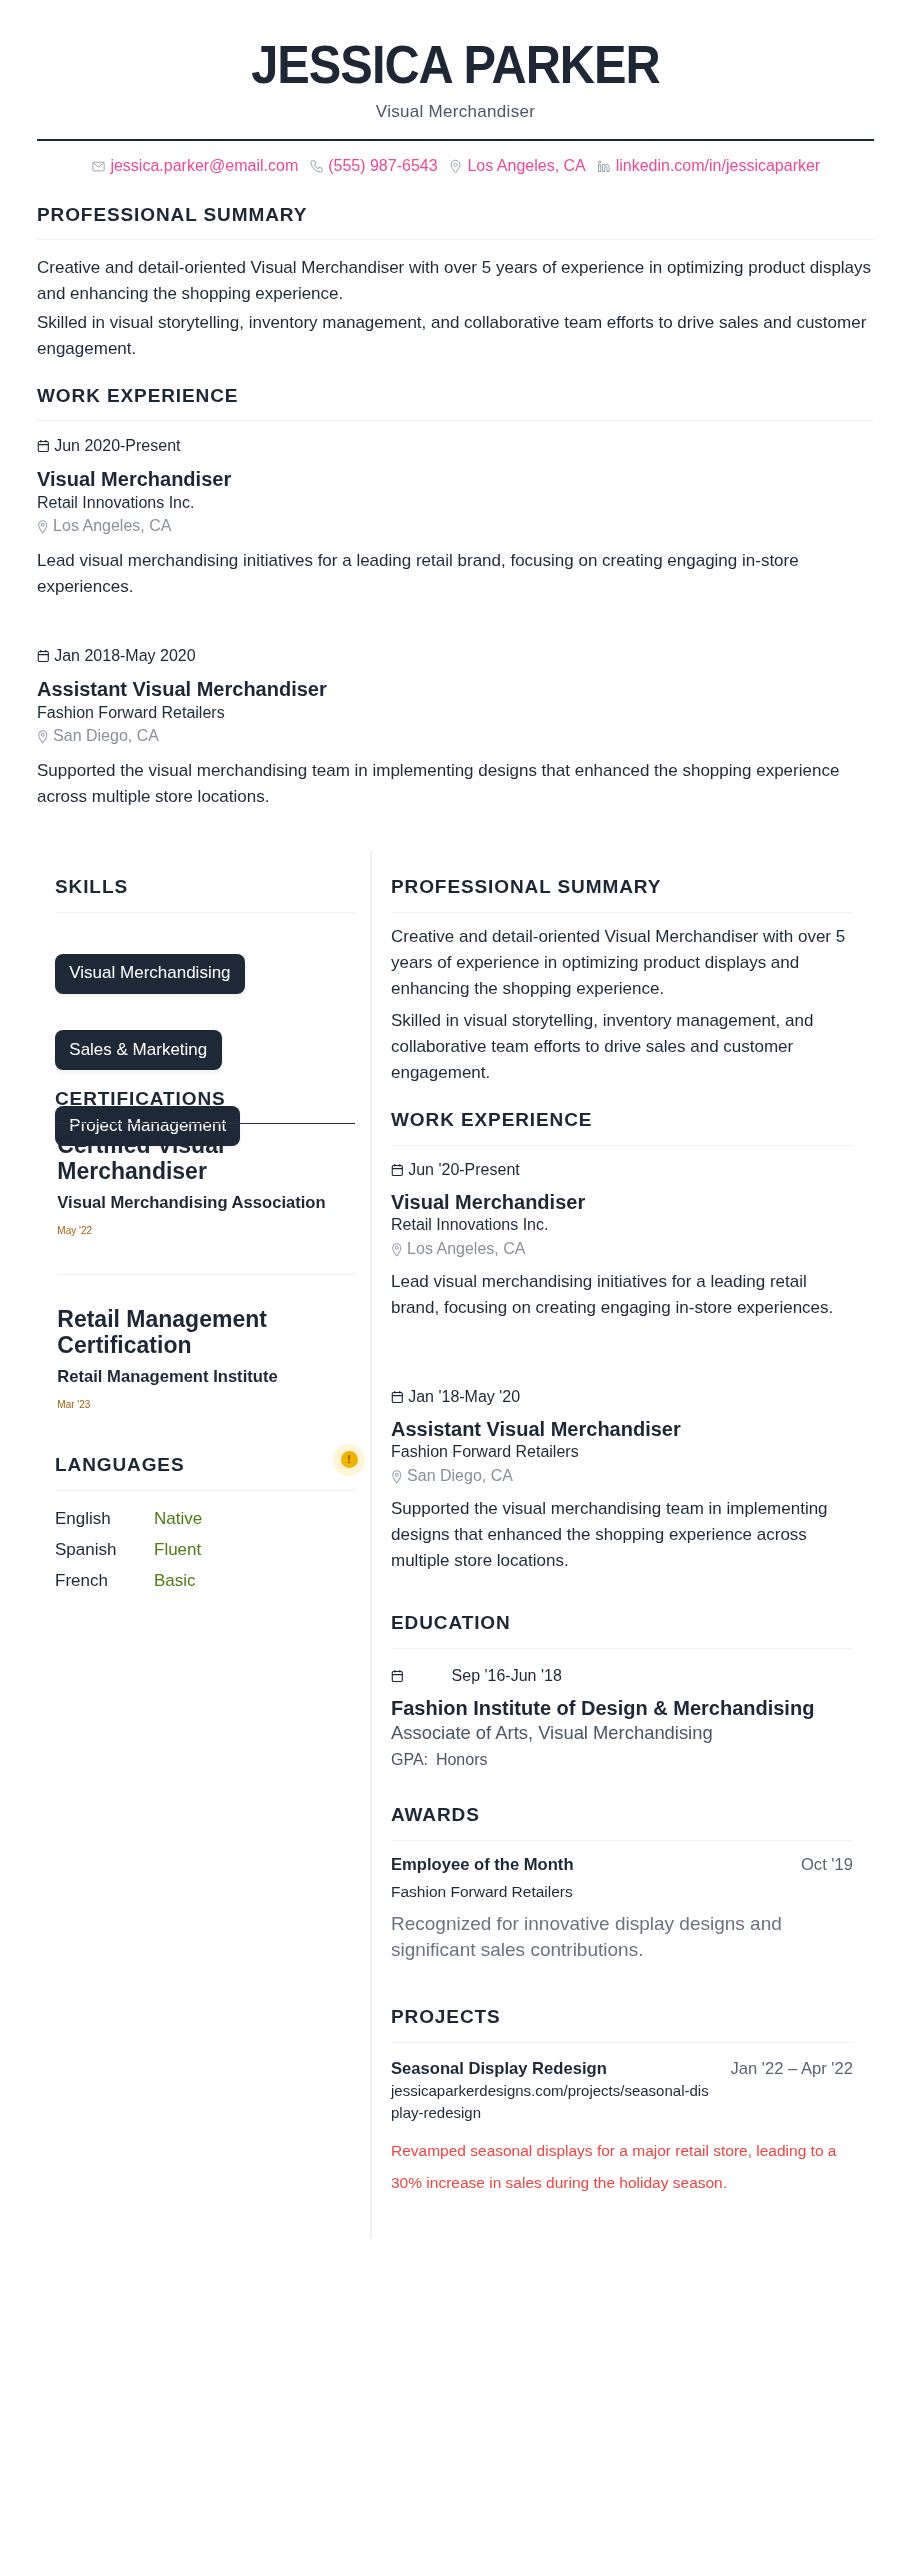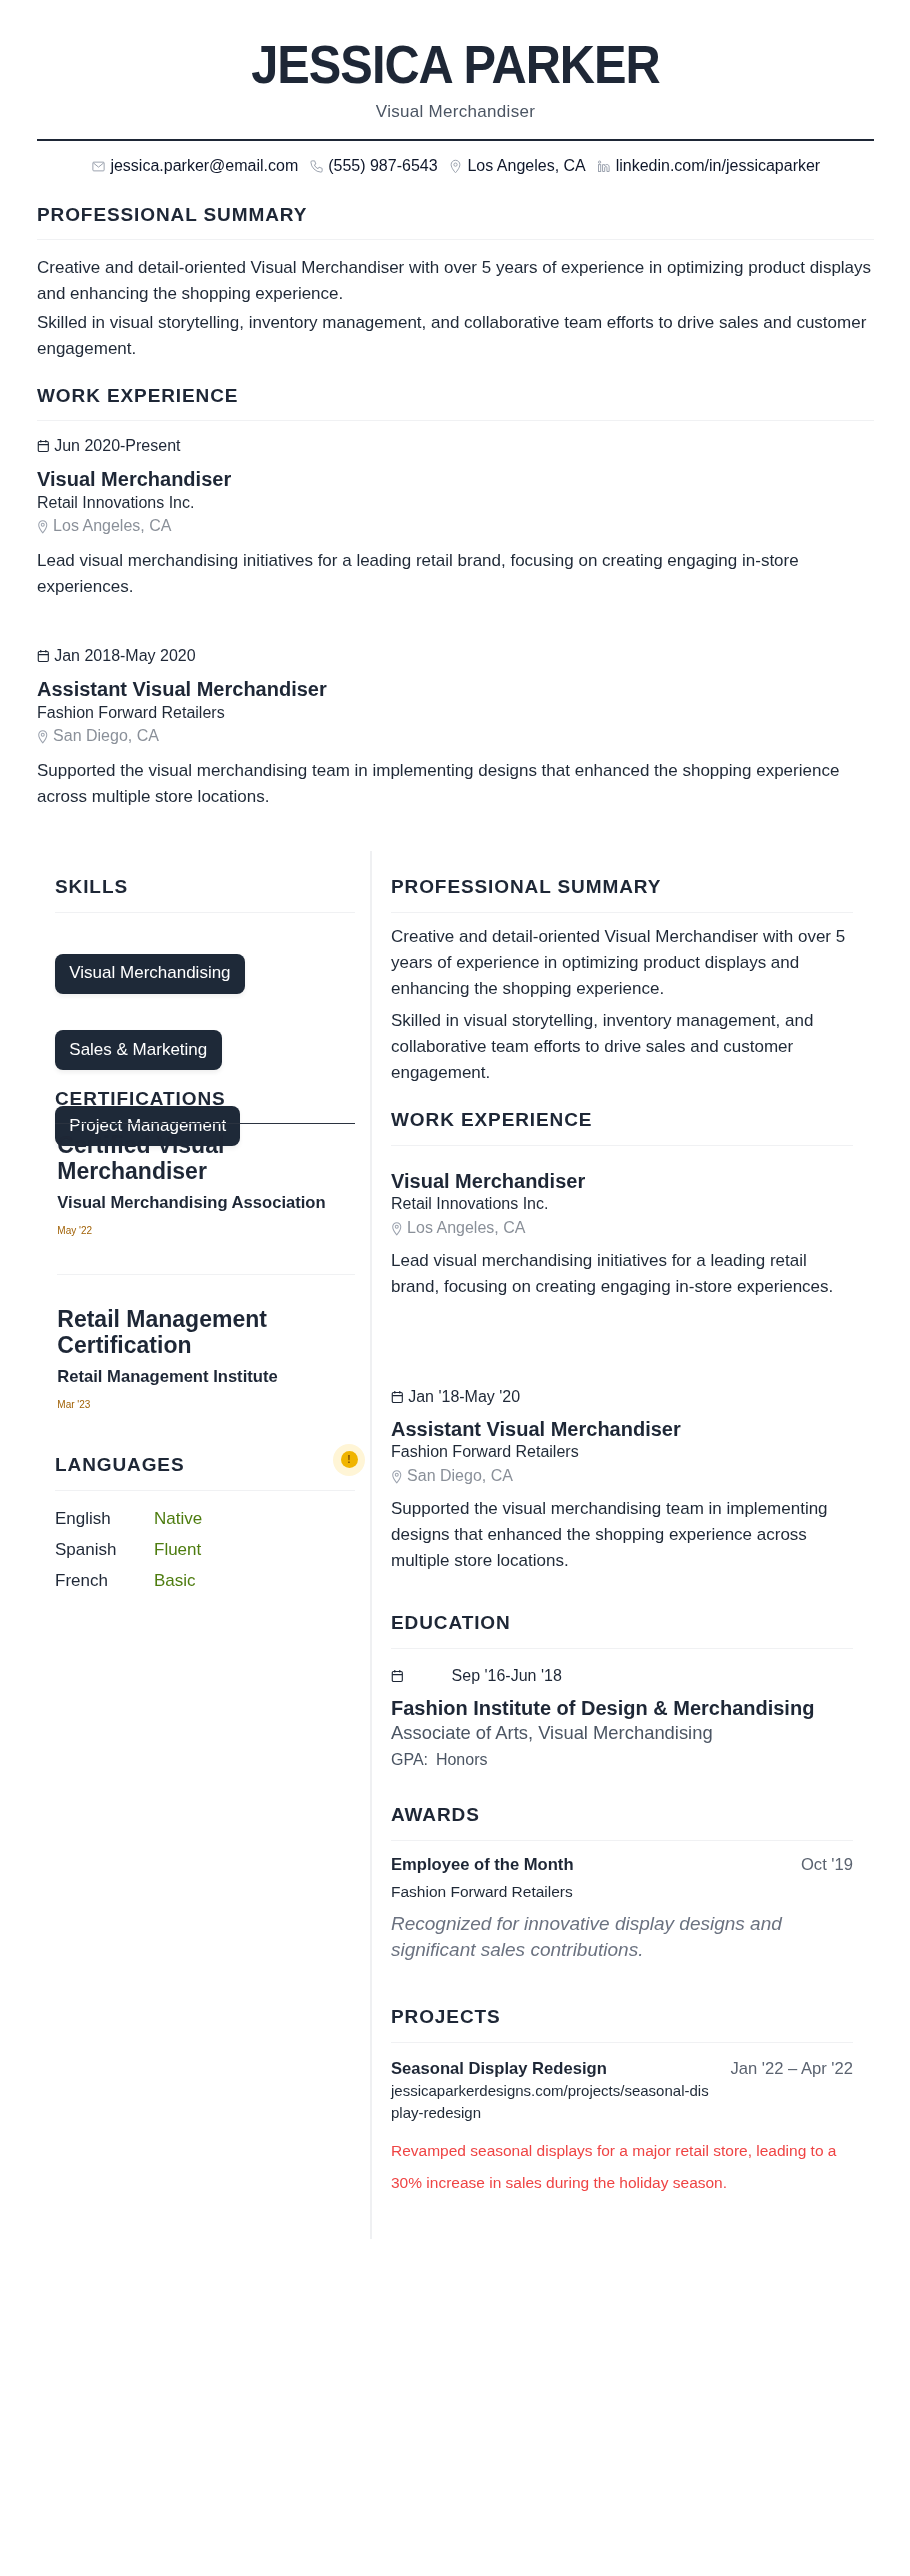"jessica.parker@email.com" .contact { color: #0f172a -> #ec4899 }
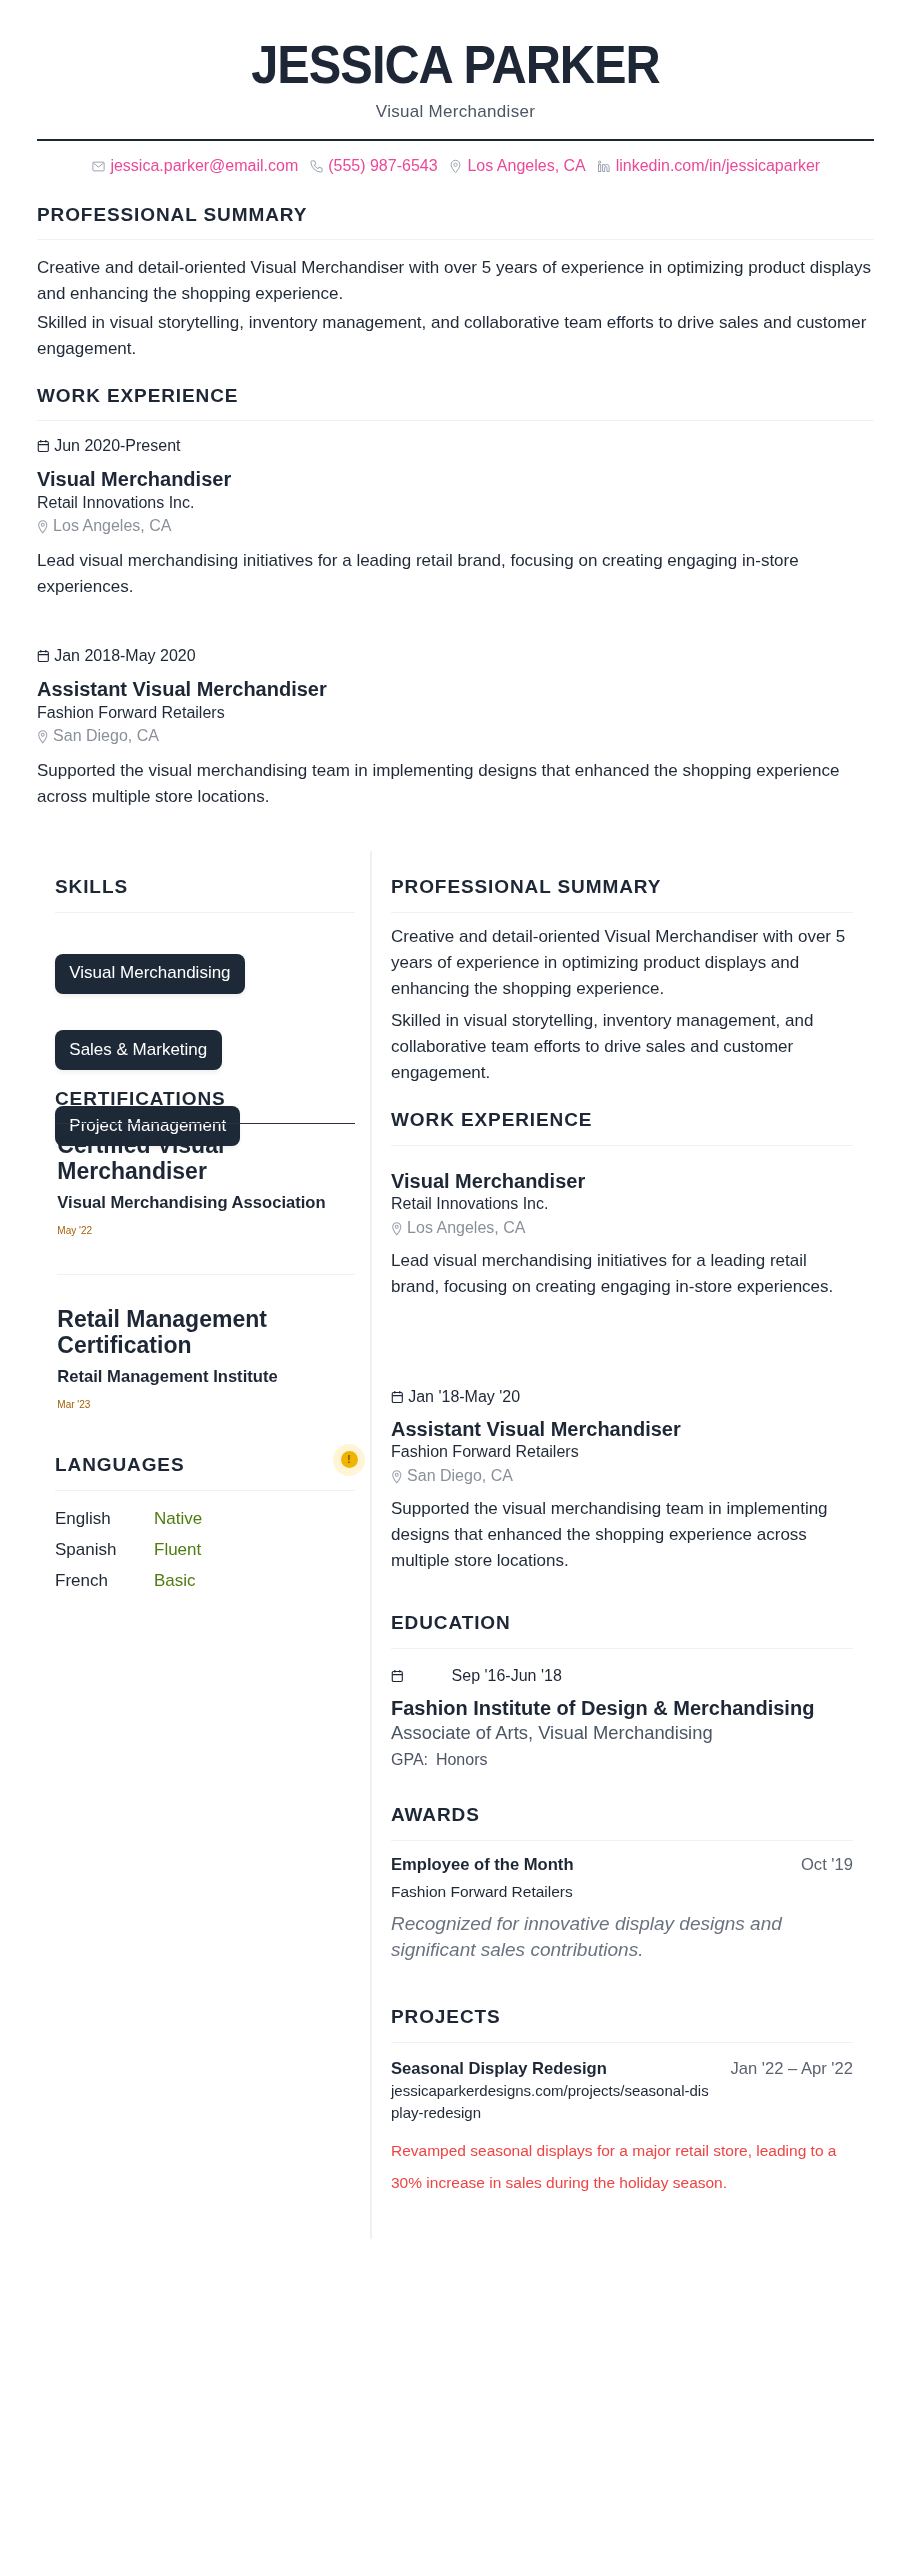"Jun '20-Present" div.date-line { html: none -> <div> <svg> <rect></rect> <path></path> </svg> <span>Jun '20-Present</span> </div> }
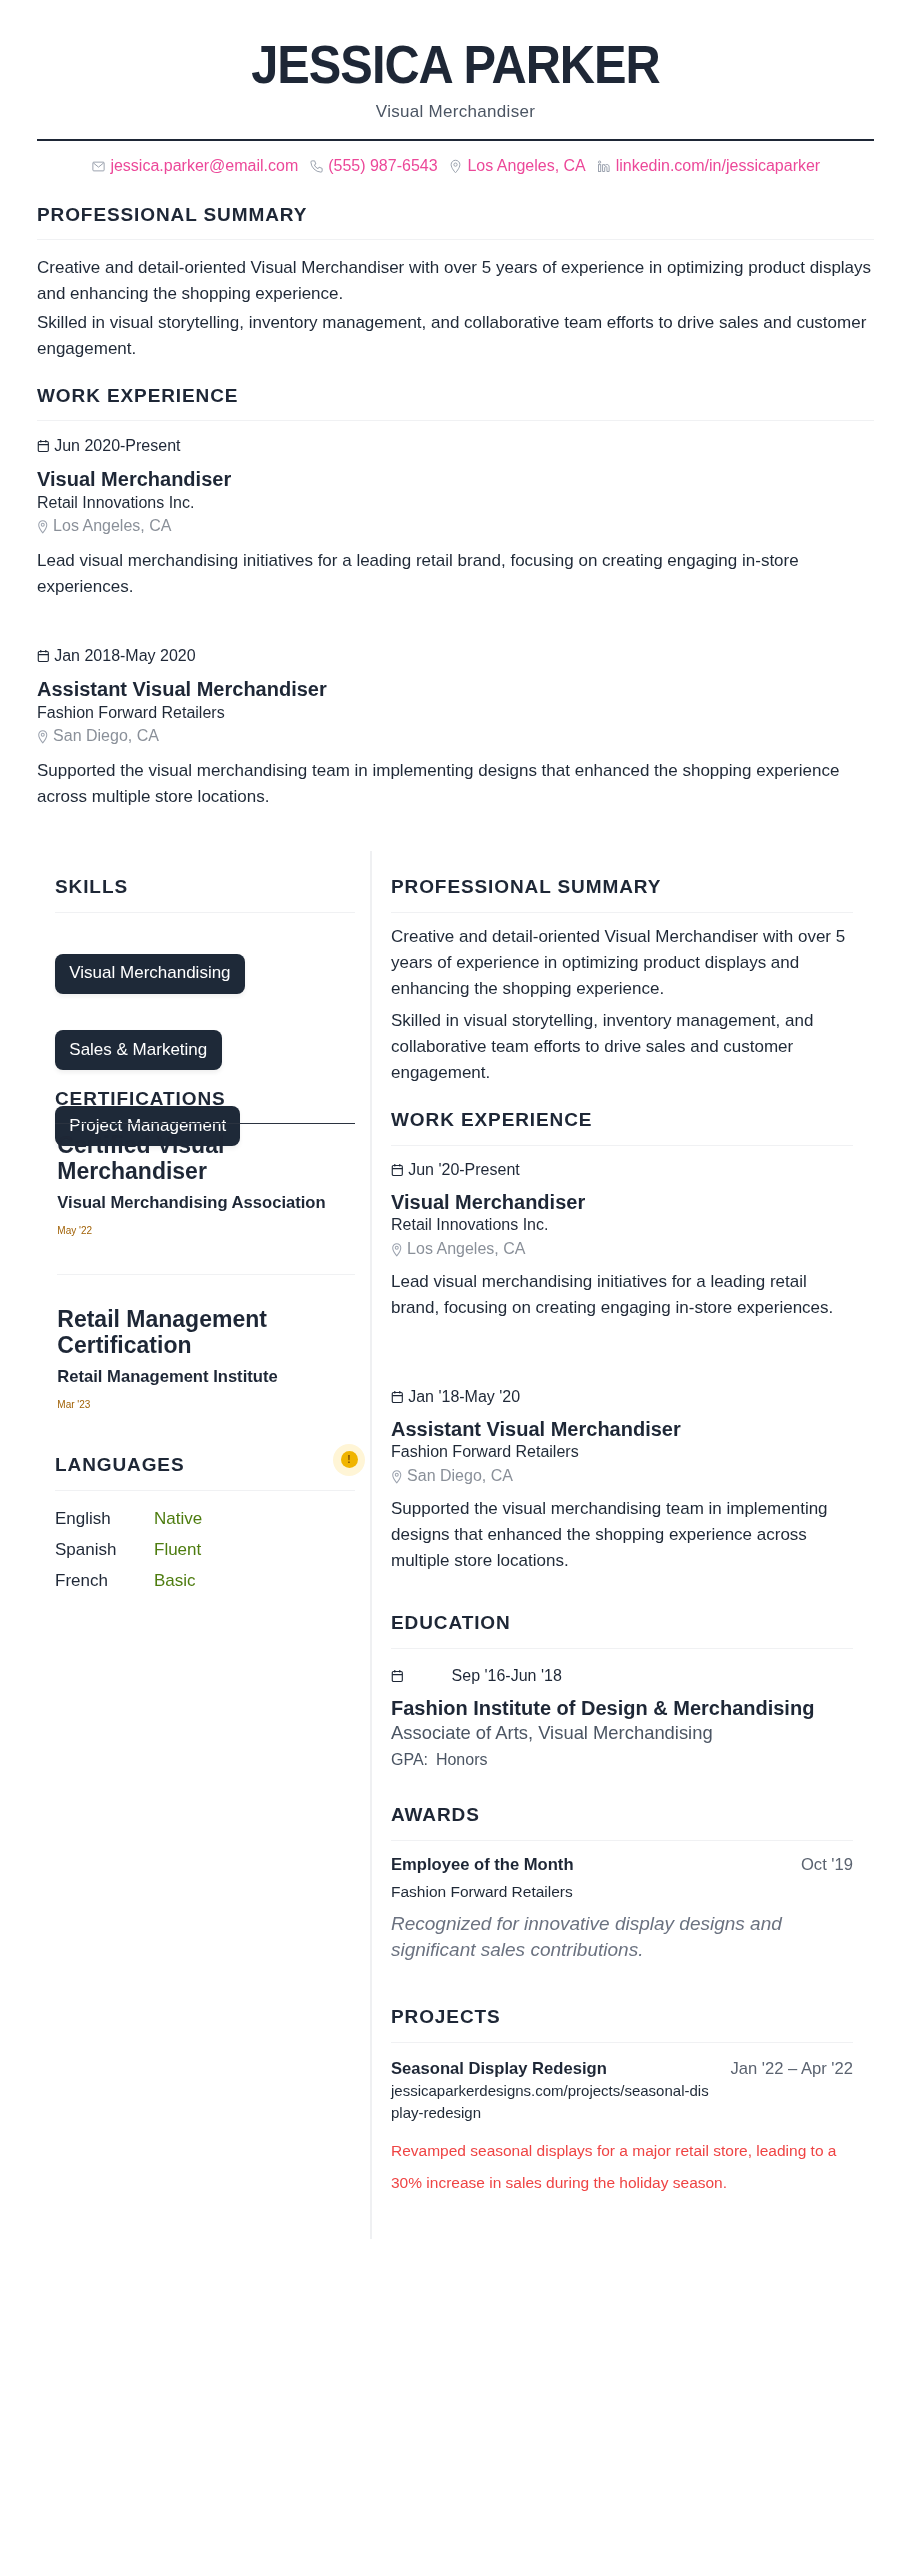"Recognized for innovative display" .award-desc { font-style: italic -> none }
